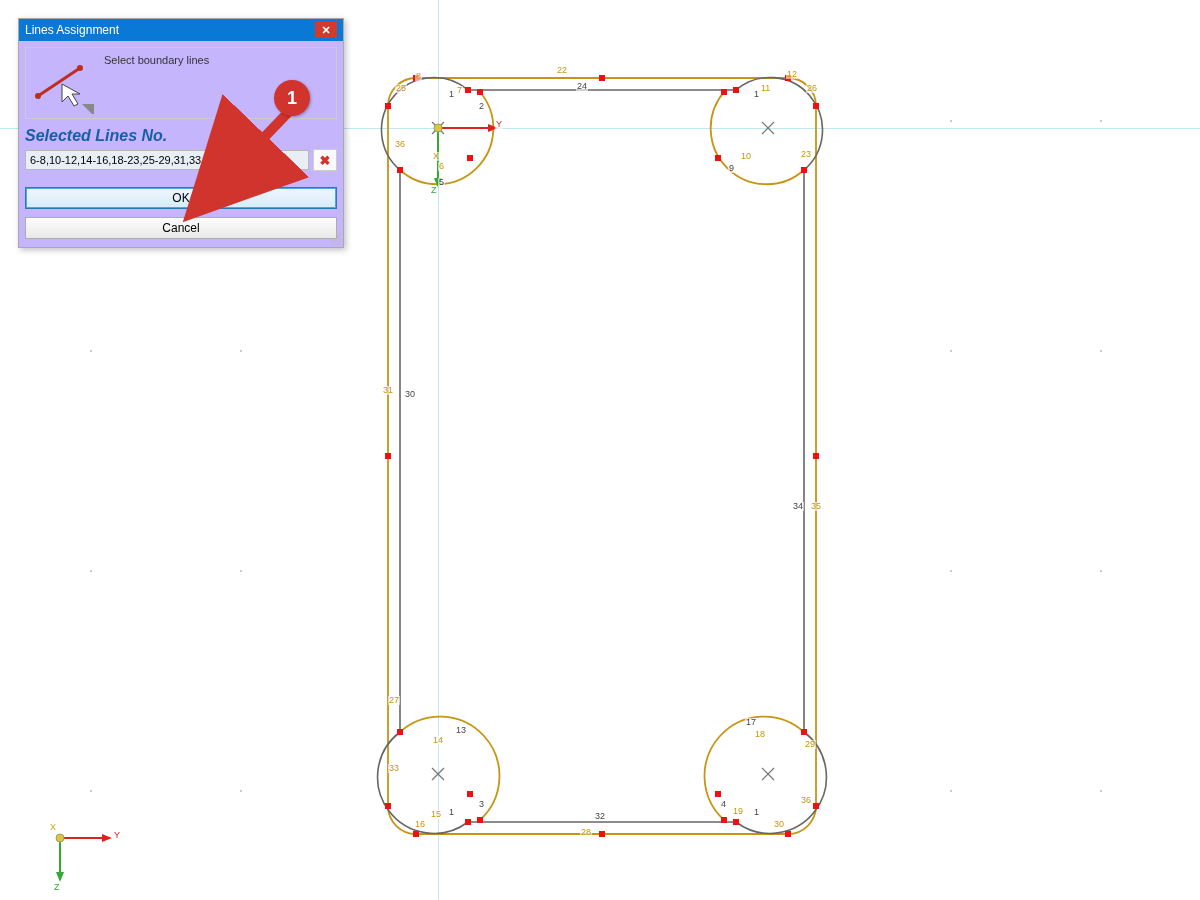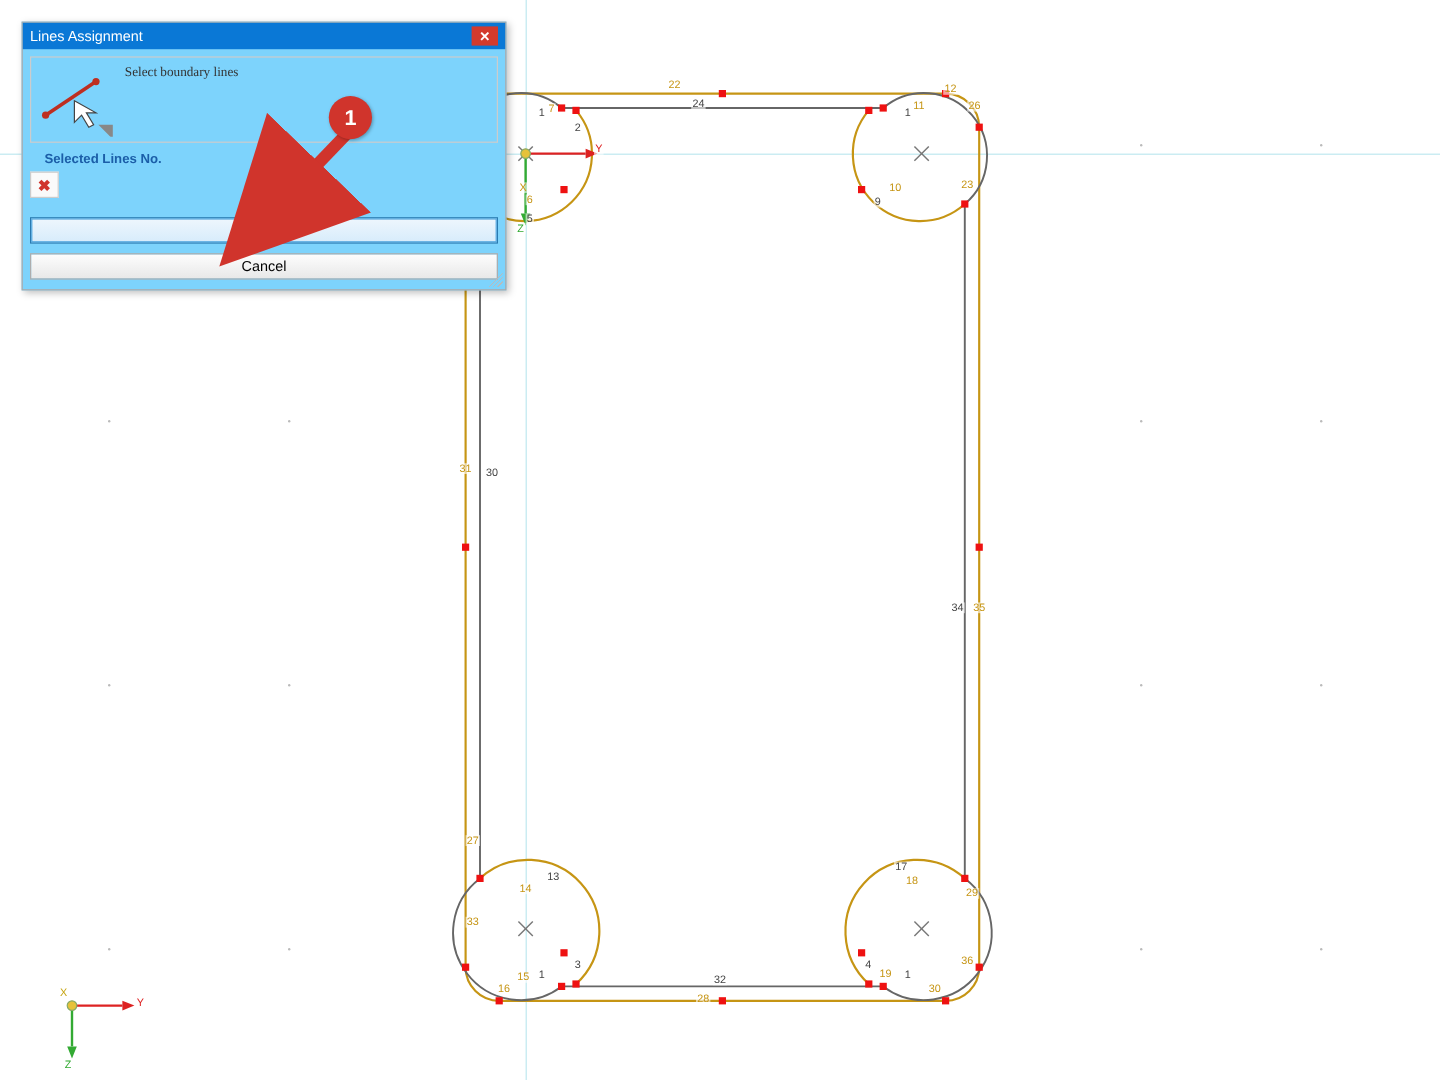"Lines Assignment" .dialog { background: #7dd3fc -> #c4b5fd; width: 404px -> 326px }
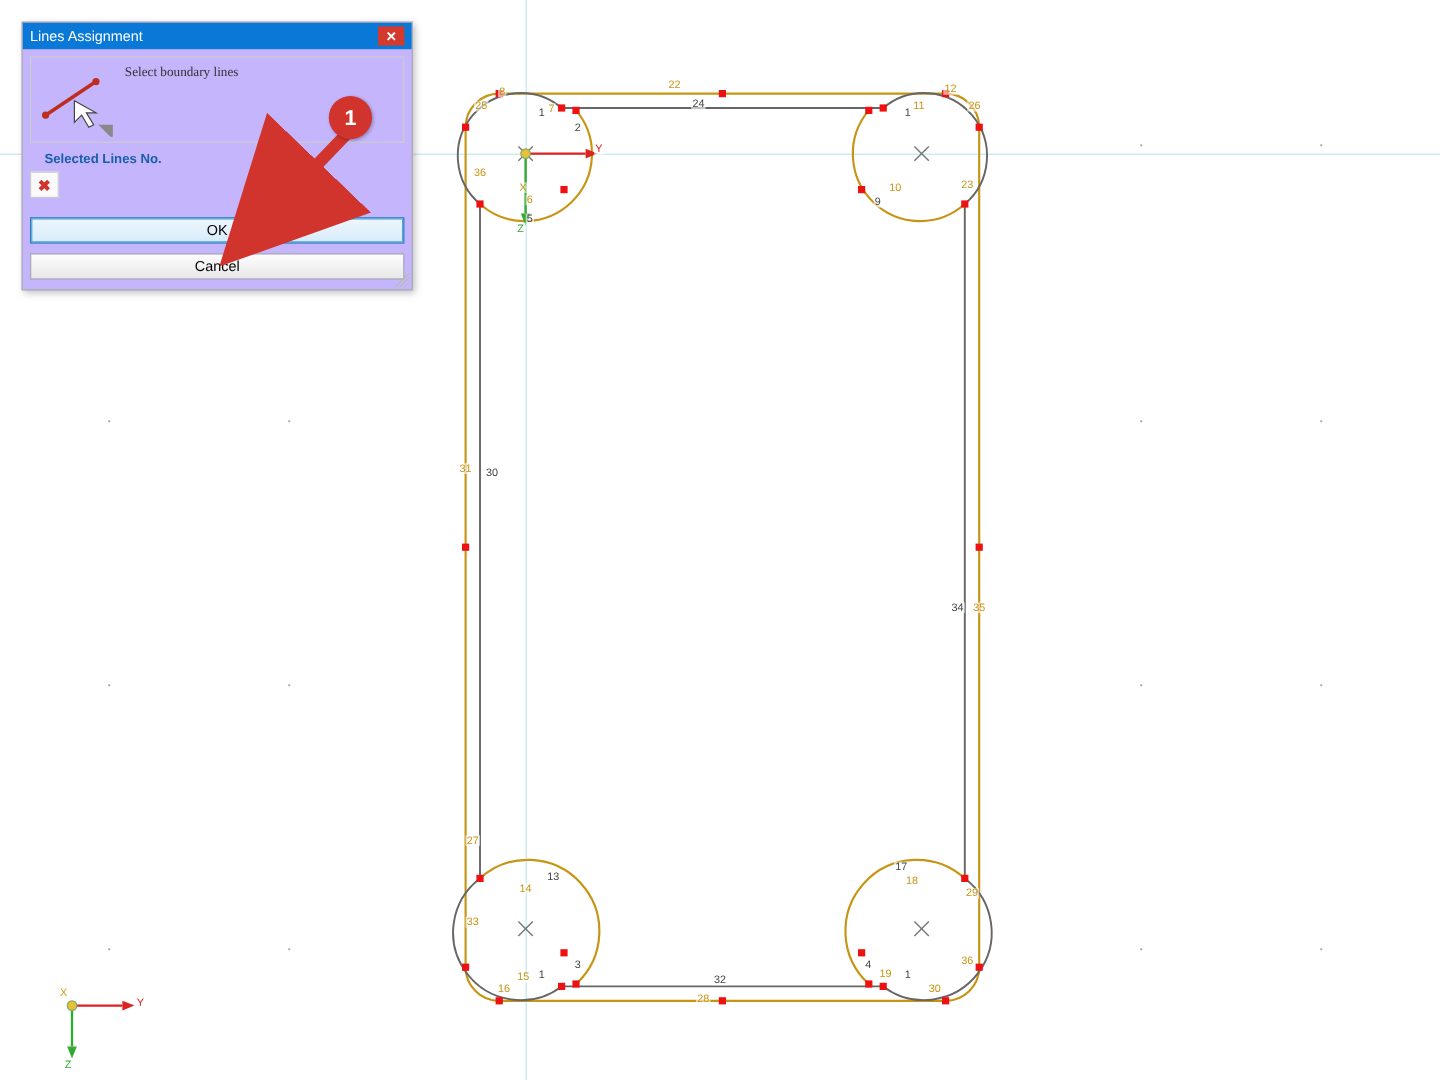"Select boundary lines" .picker-box { font-family: Liberation Serif, serif -> none }
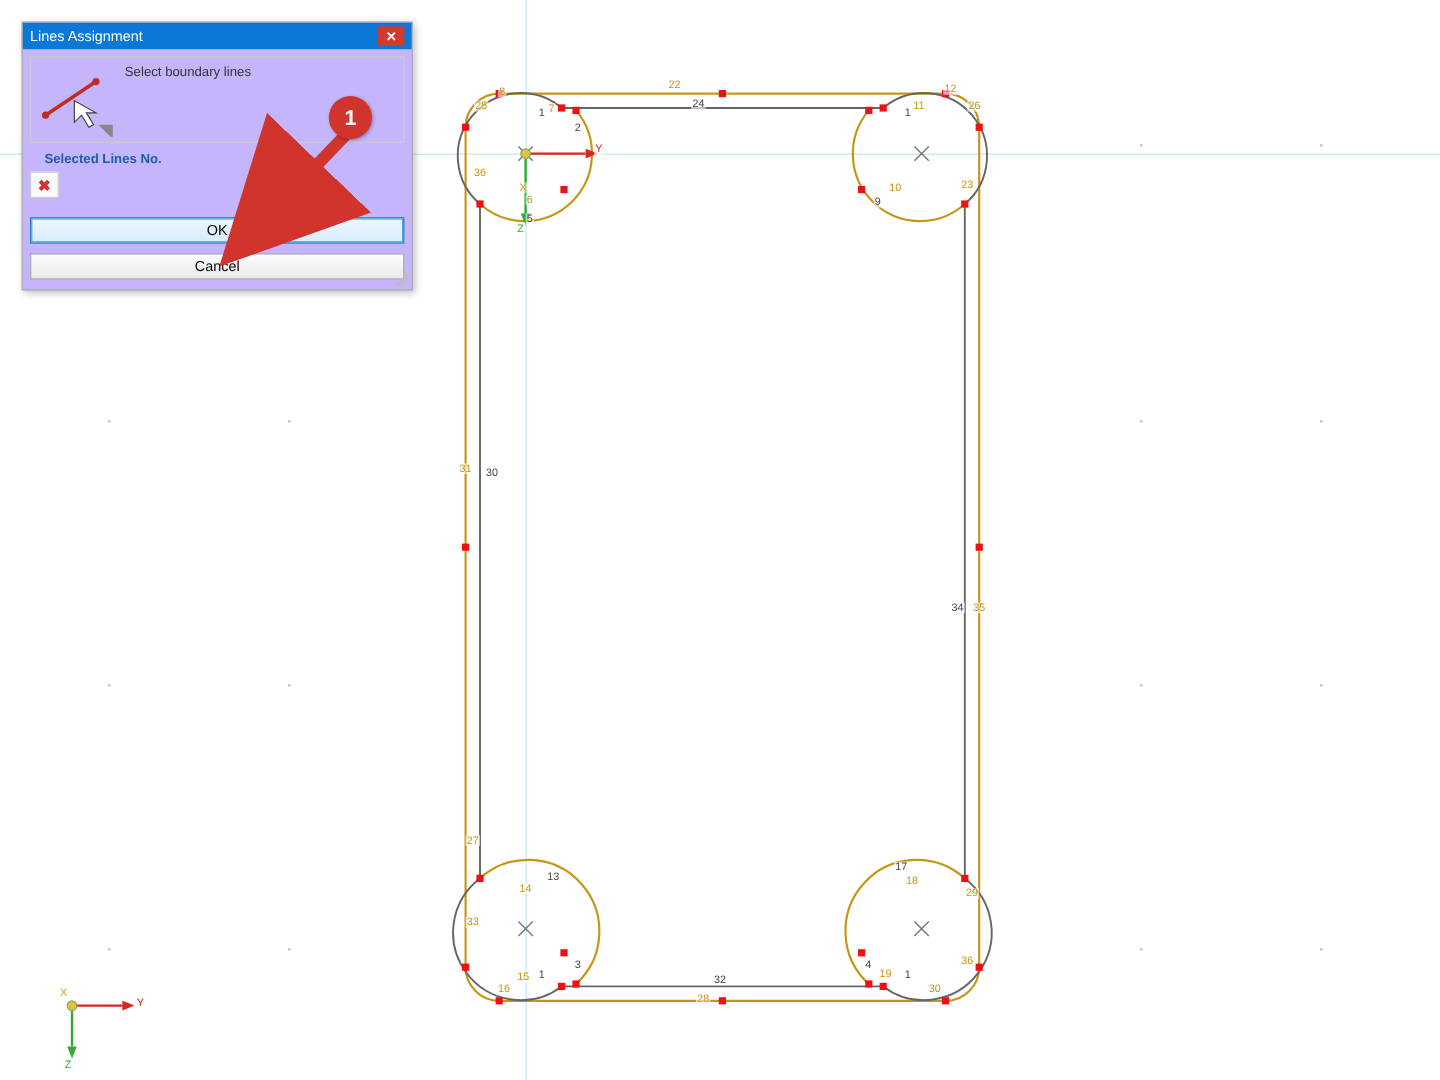"Selected Lines No." .section-label { font-size: 11px -> 16px; font-style: none -> italic; margin: 8px 0 4px 12px -> 8px 0 4px 0 }
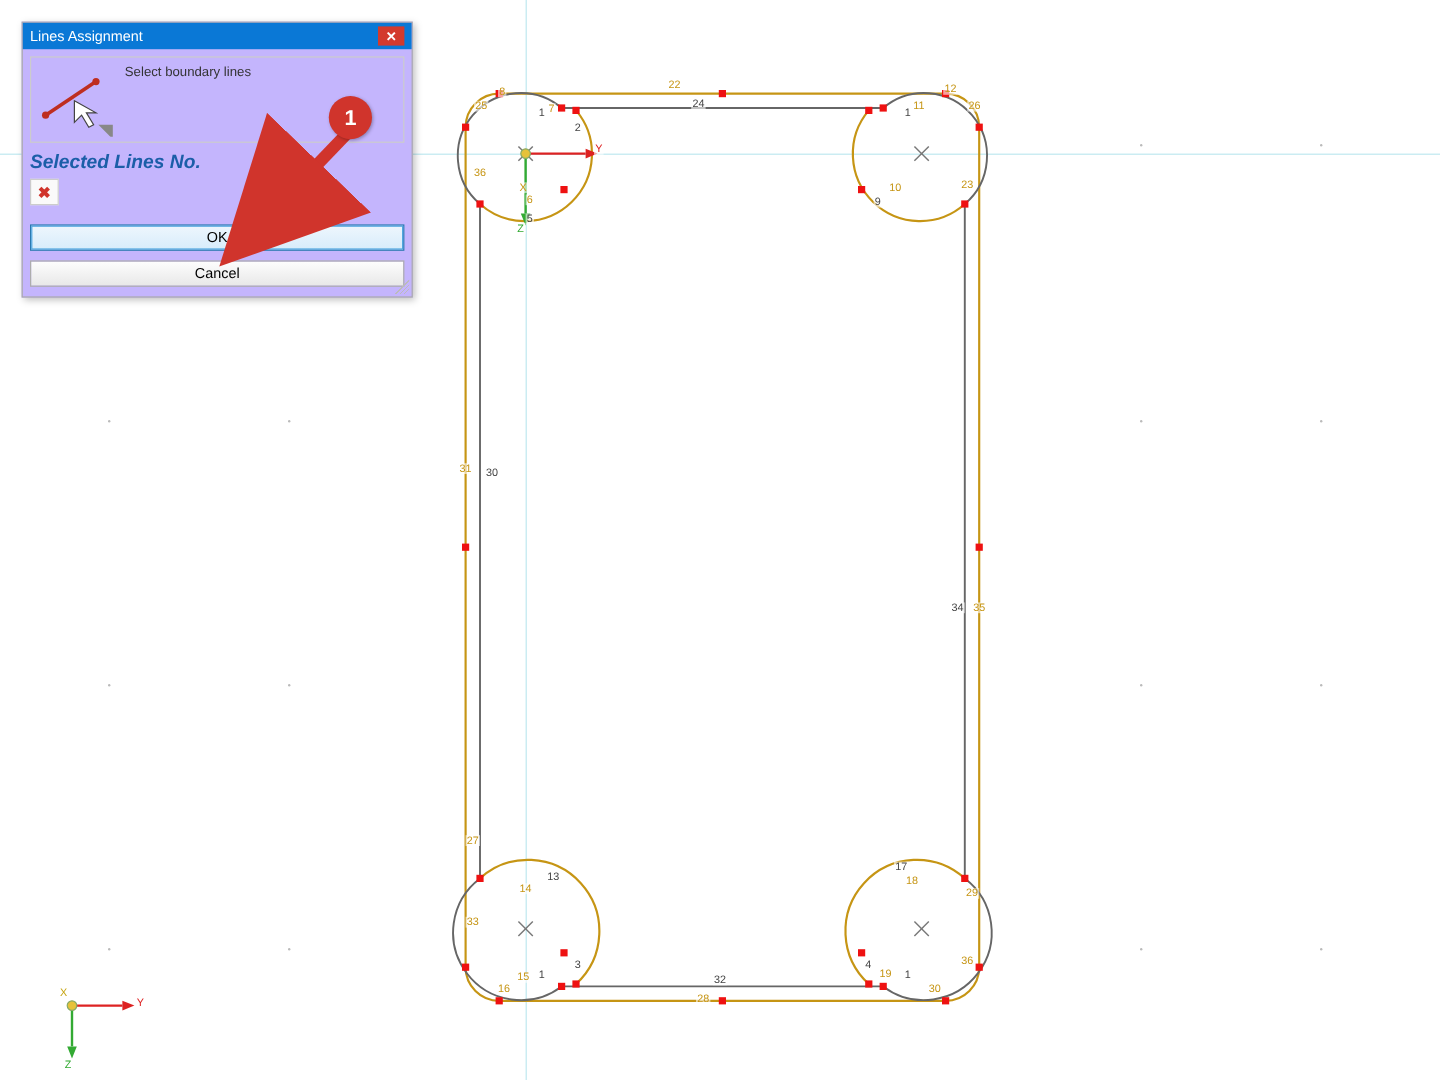"6-8,10-12,14-16,18-23,25-29,31,33,35,36" input { html: none -> <input> }
